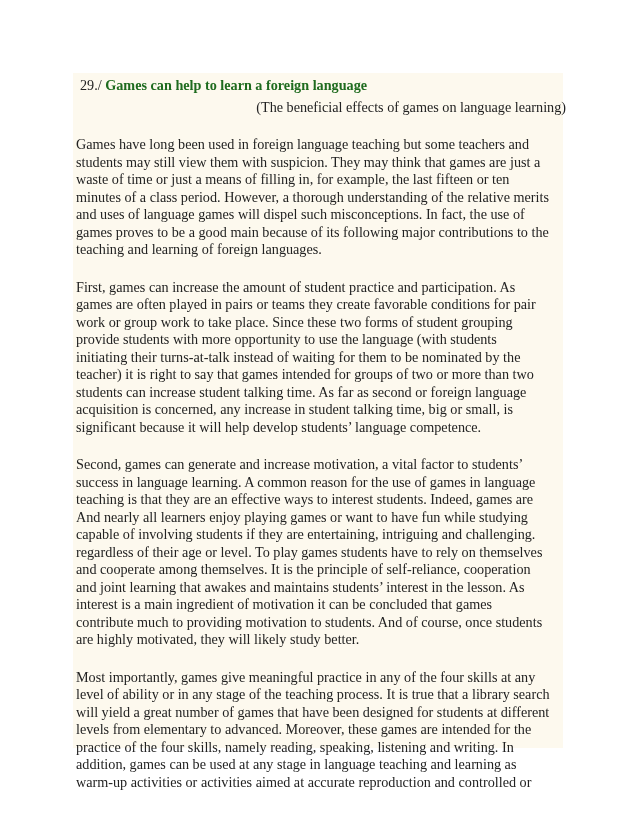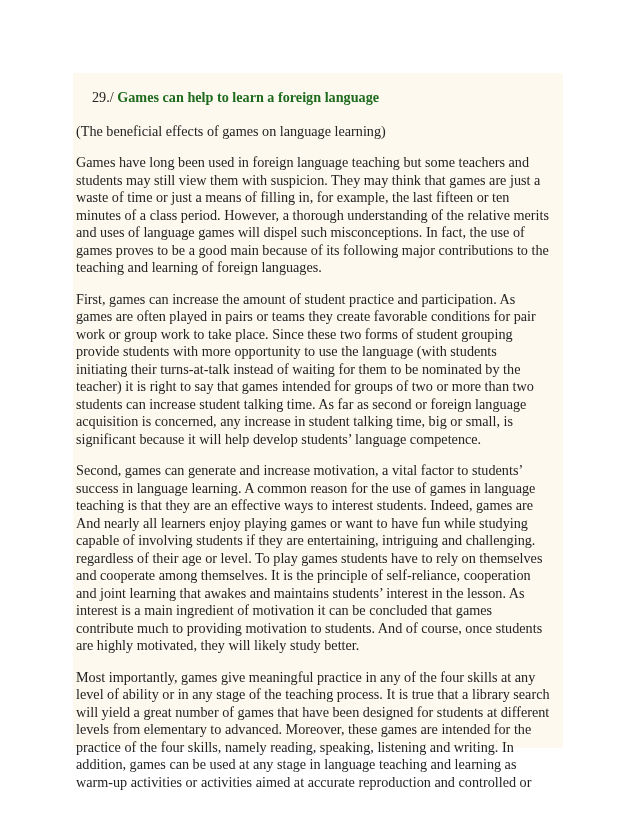"29./ Games can help to" .title-line { margin: 16px -> 4px }
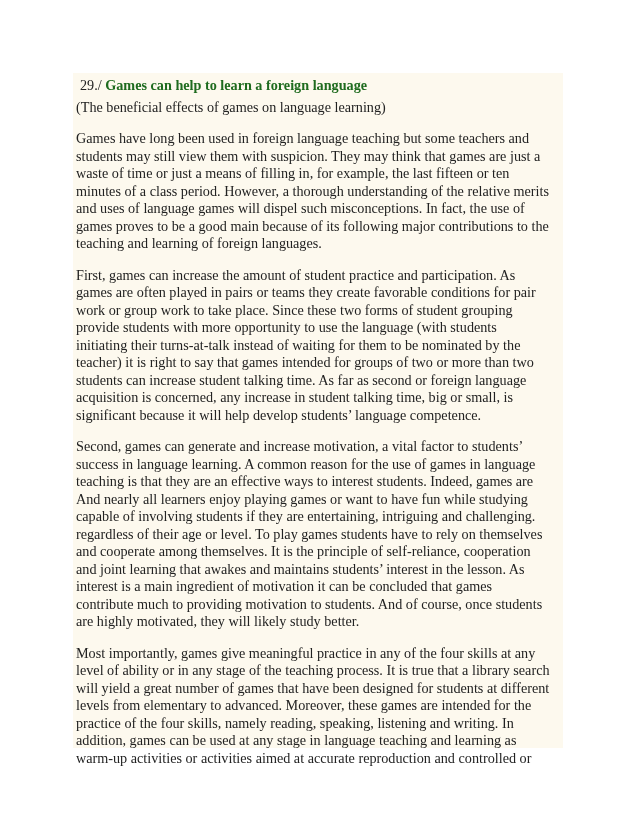"(The beneficial effects of games" .subtitle { text-align: none -> right }
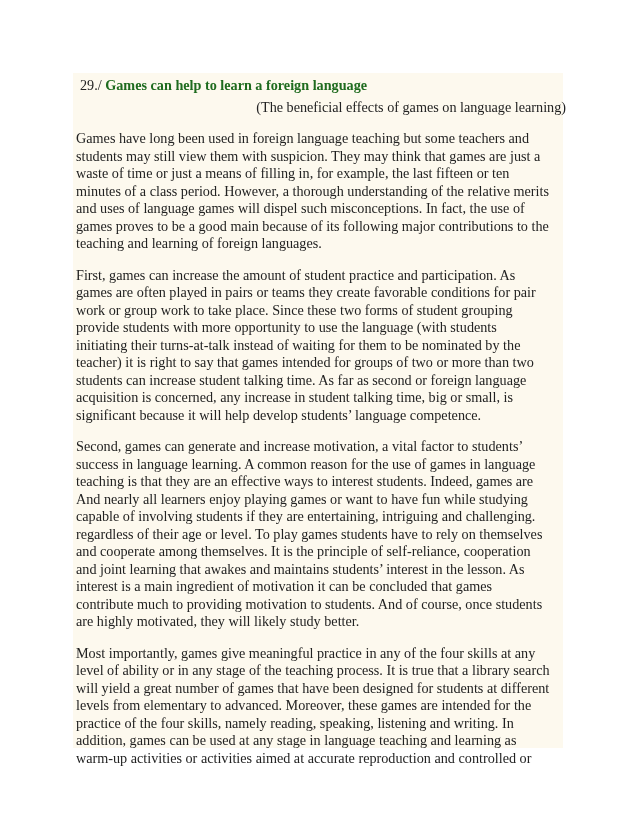"Games have long been used" .para { margin: 14px 0 0 0 -> 20px 0 0 0 }
